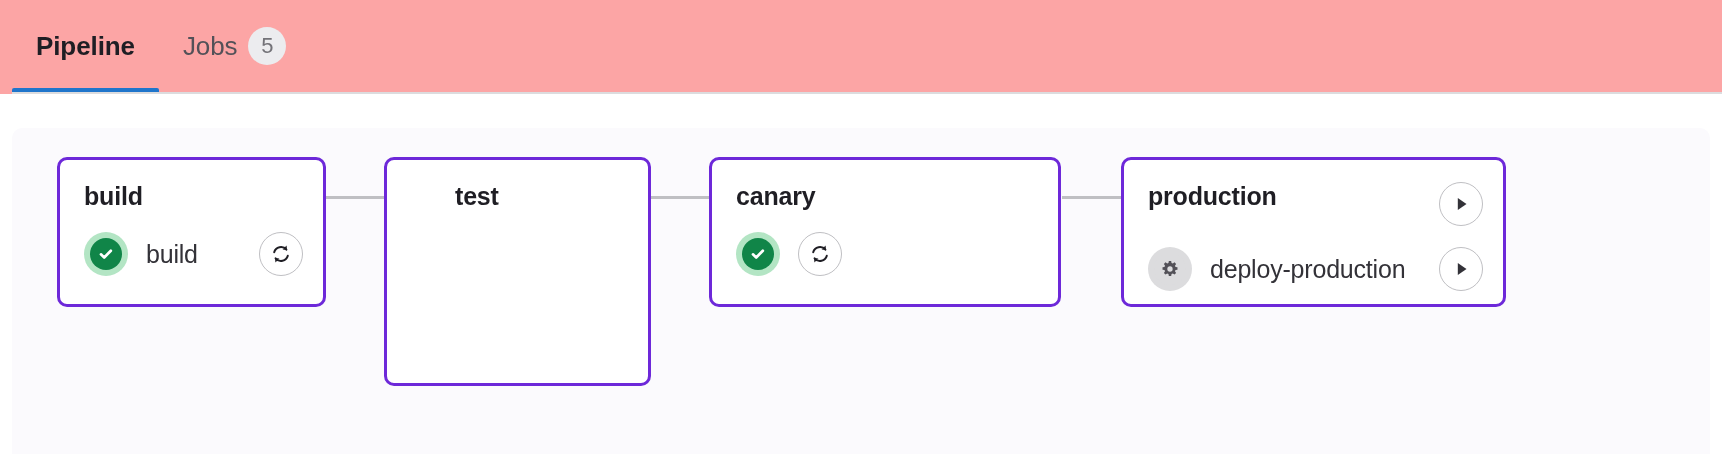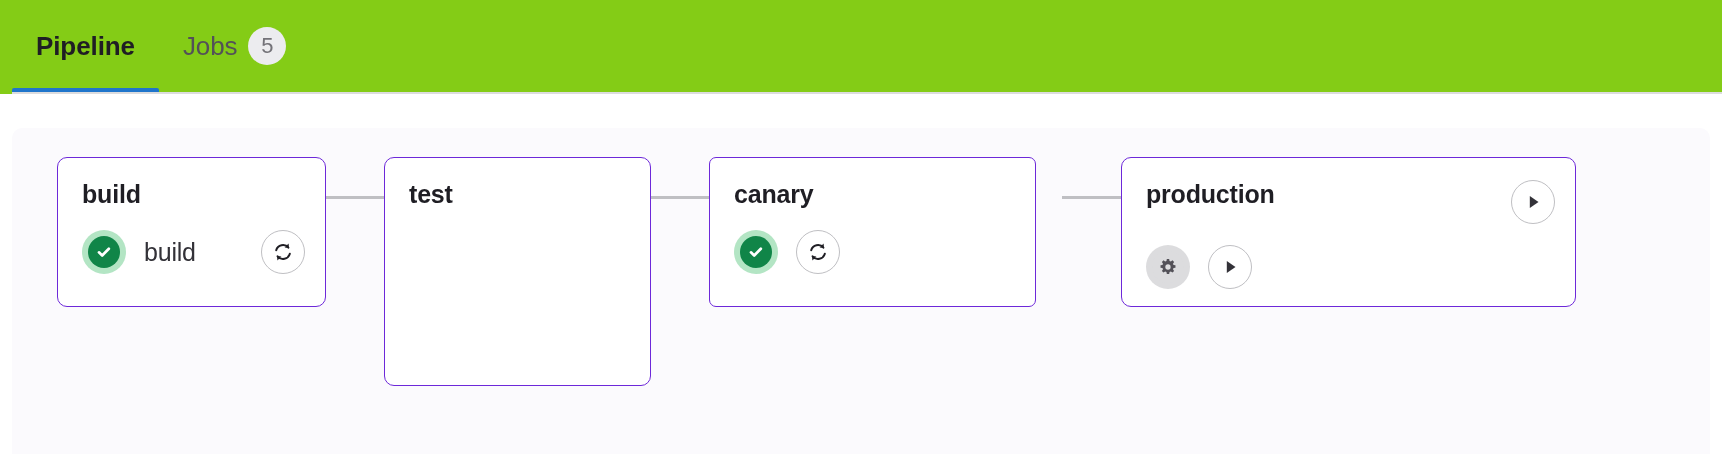"Pipeline" .tabbar { background: #84cc16 -> #fca5a5 }
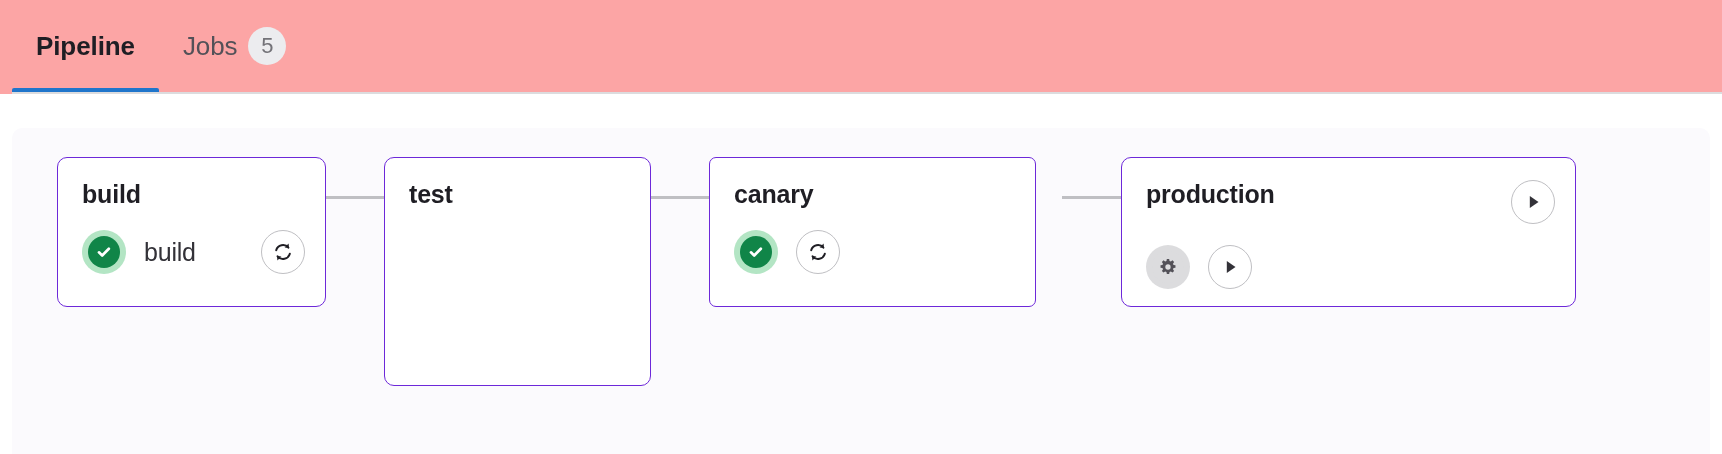"build" .stage { border: 1px solid #6d28d9 -> 3px solid #6d28d9 }
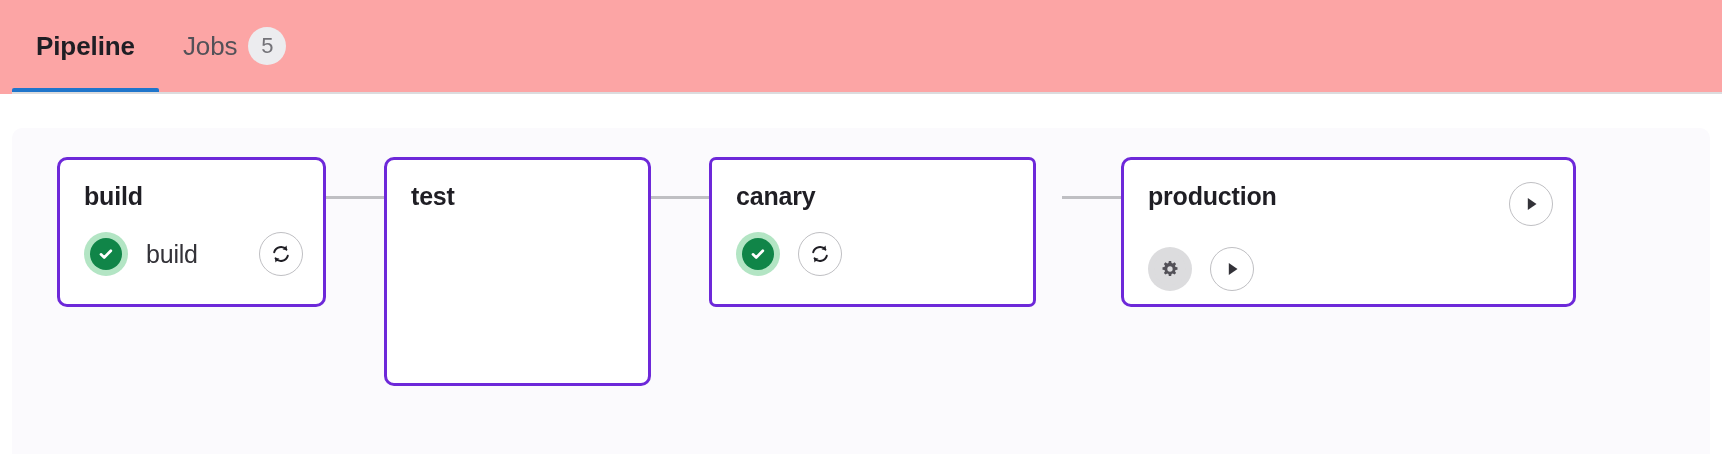"test" div.stage { padding-left: none -> 44px }
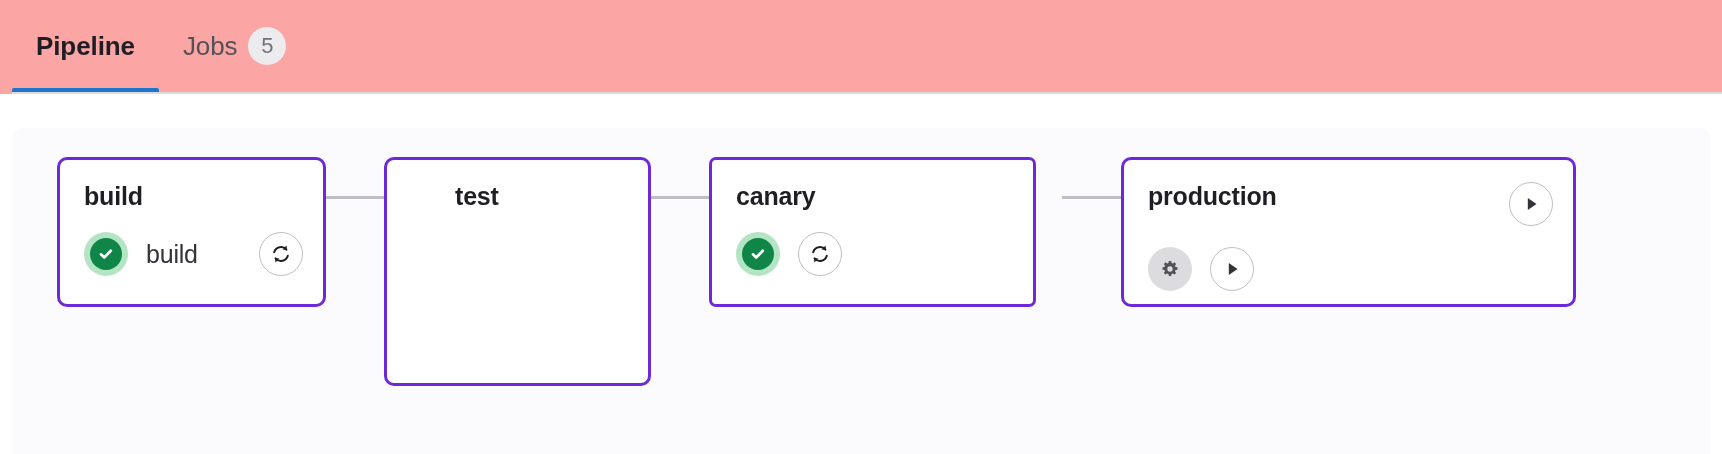"canary" div.stage { border-radius: 7px -> none; width: 327px -> 352px }
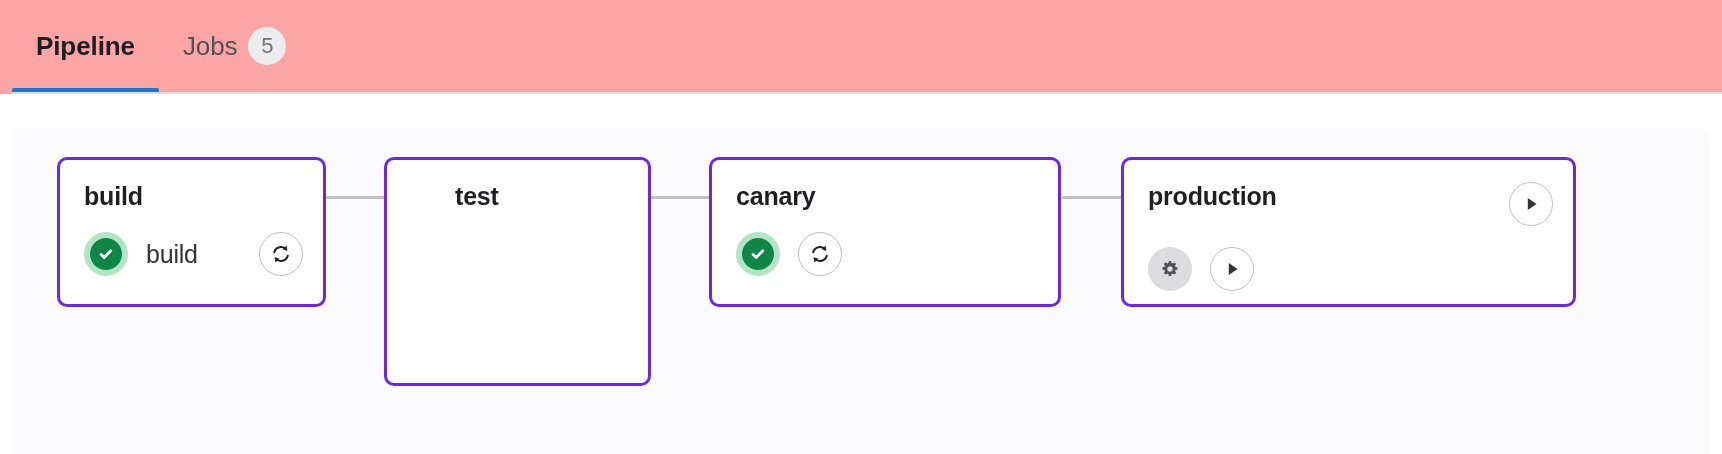"production" div.stage { width: 455px -> 385px }
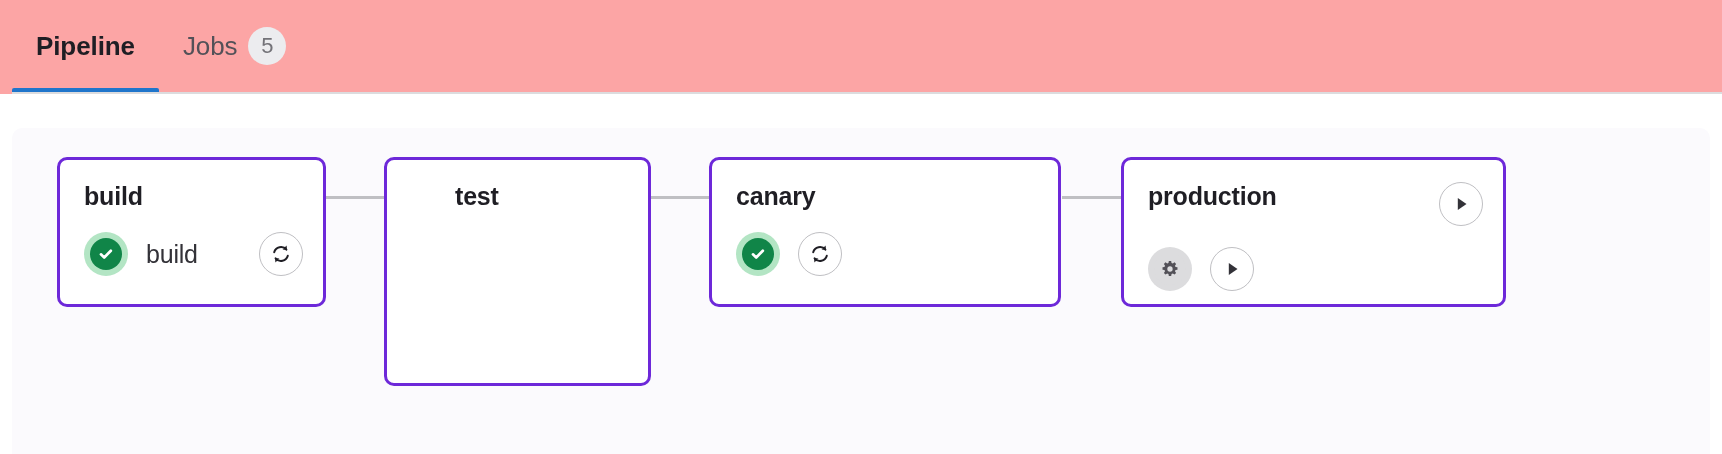"deploy-production" span.job-name { html: none -> <span>deploy-production</span> }
